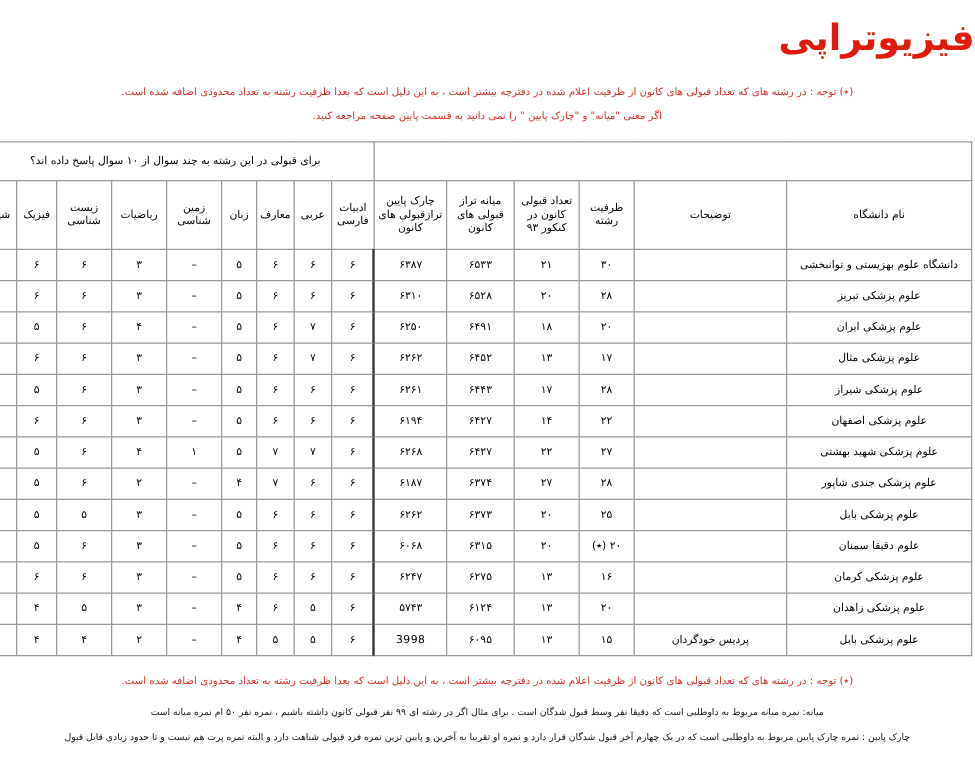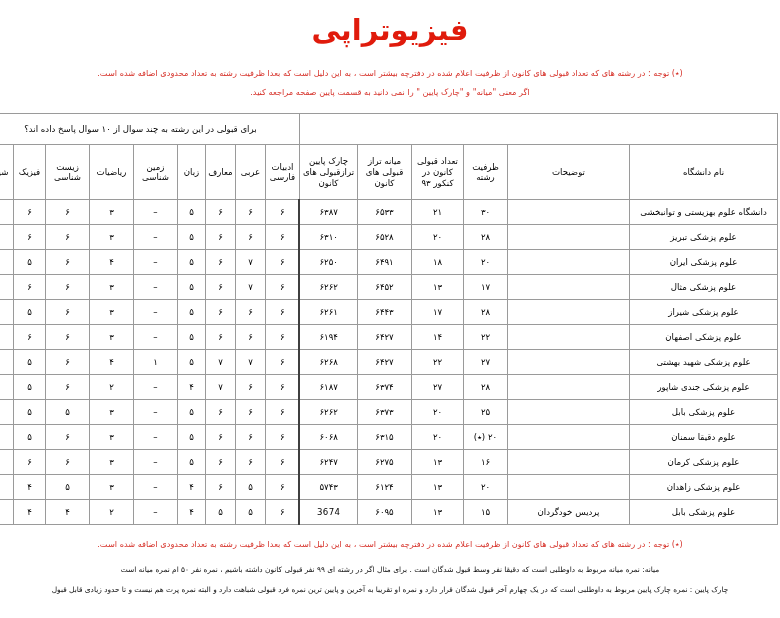"فیزیوتراپی" .page-title { text-align: none -> right }
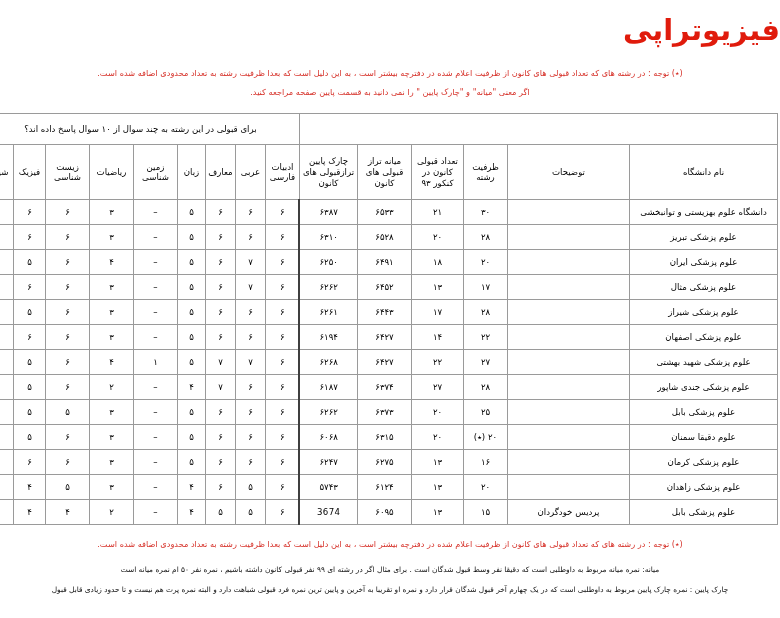"3674" td.c-num { text: 3674 -> 3998 }
